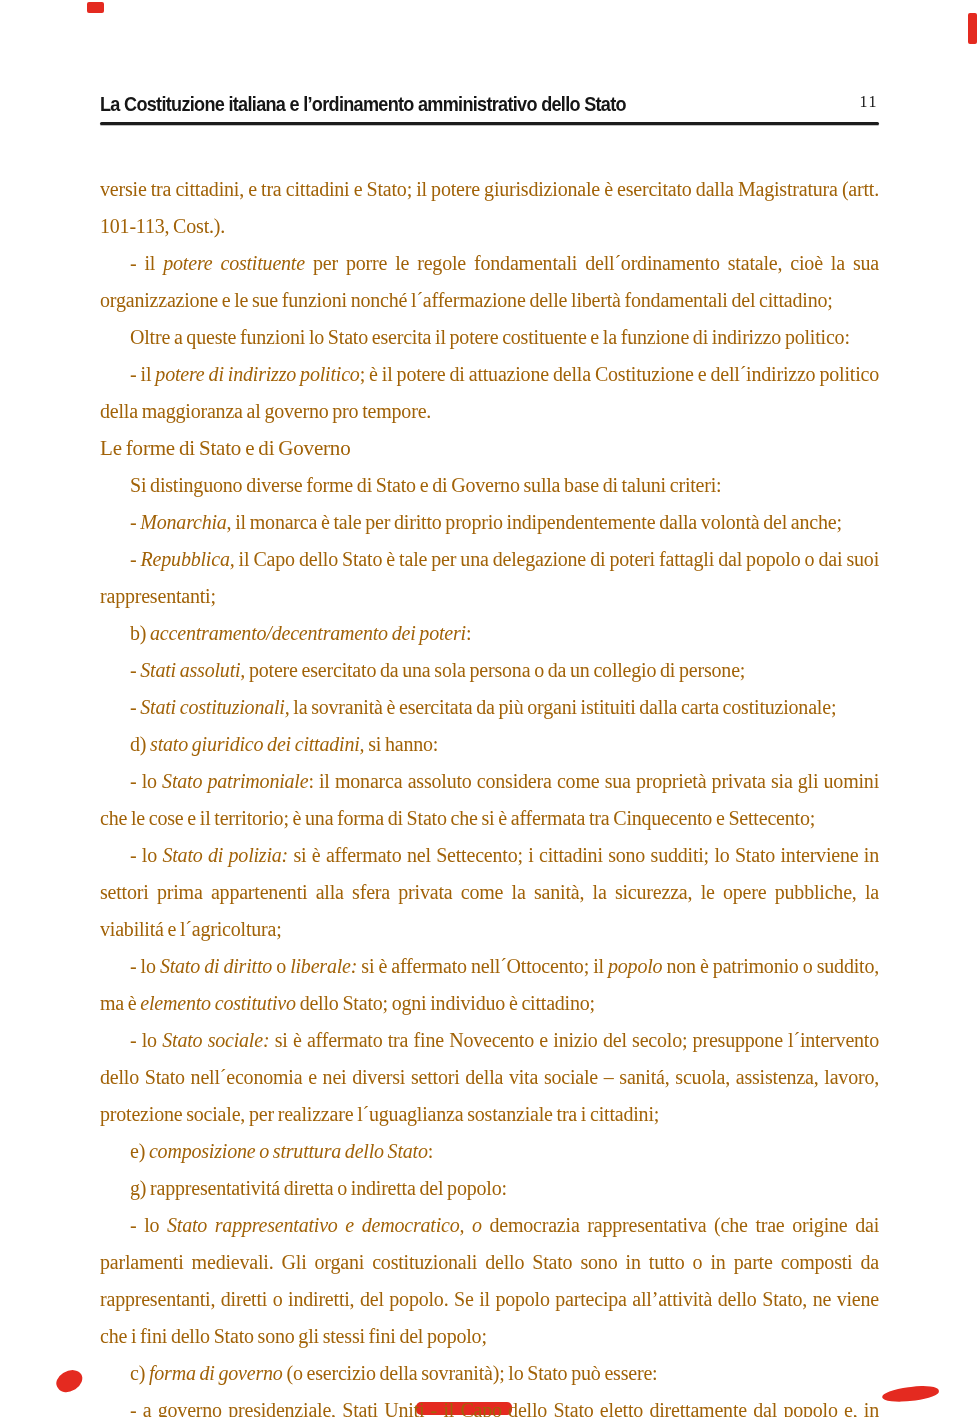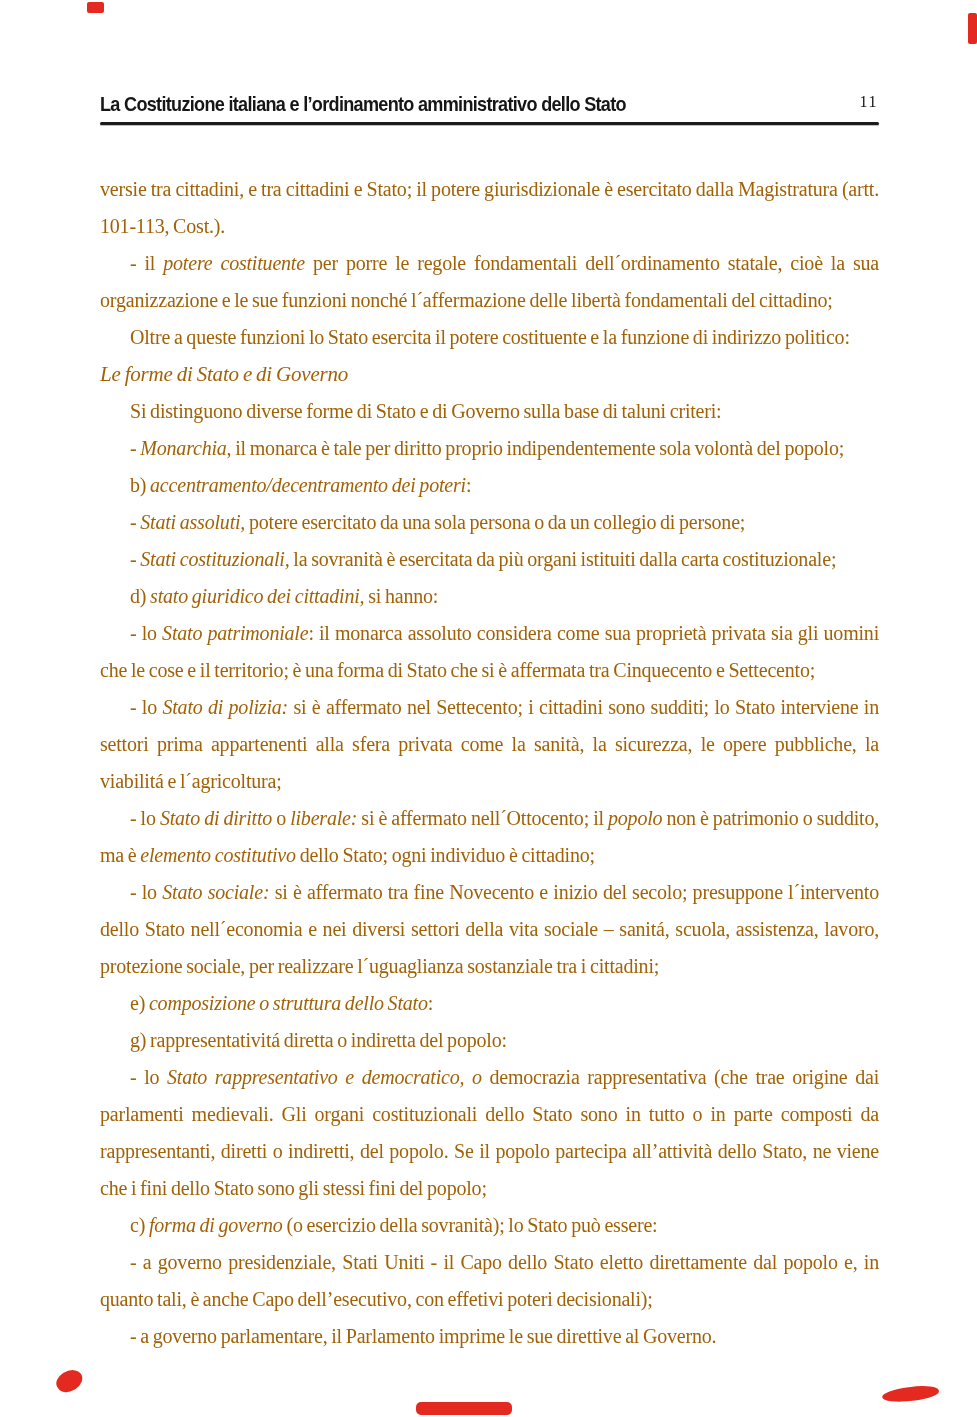"- il potere di indirizzo" p { html: none -> <p><span>- il </span><span>potere di indirizzo politico</span><span>; è il potere di attuazione della Costituzione e dell´indirizzo politico della maggioranza al governo pro tempore.</span></p> }
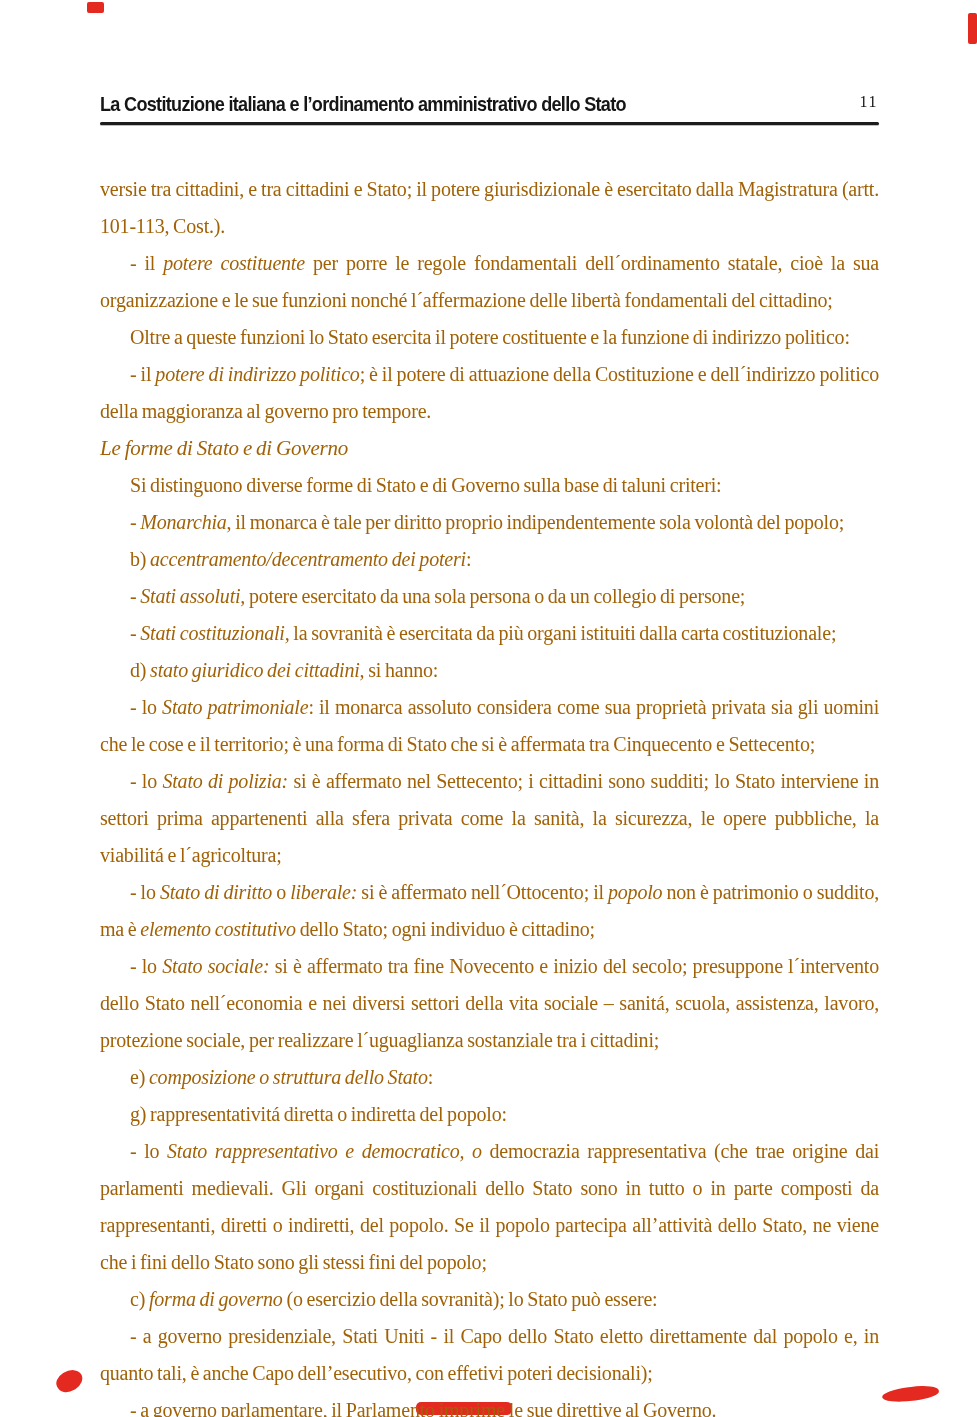"Le forme di Stato e" .section-heading { font-style: italic -> none }
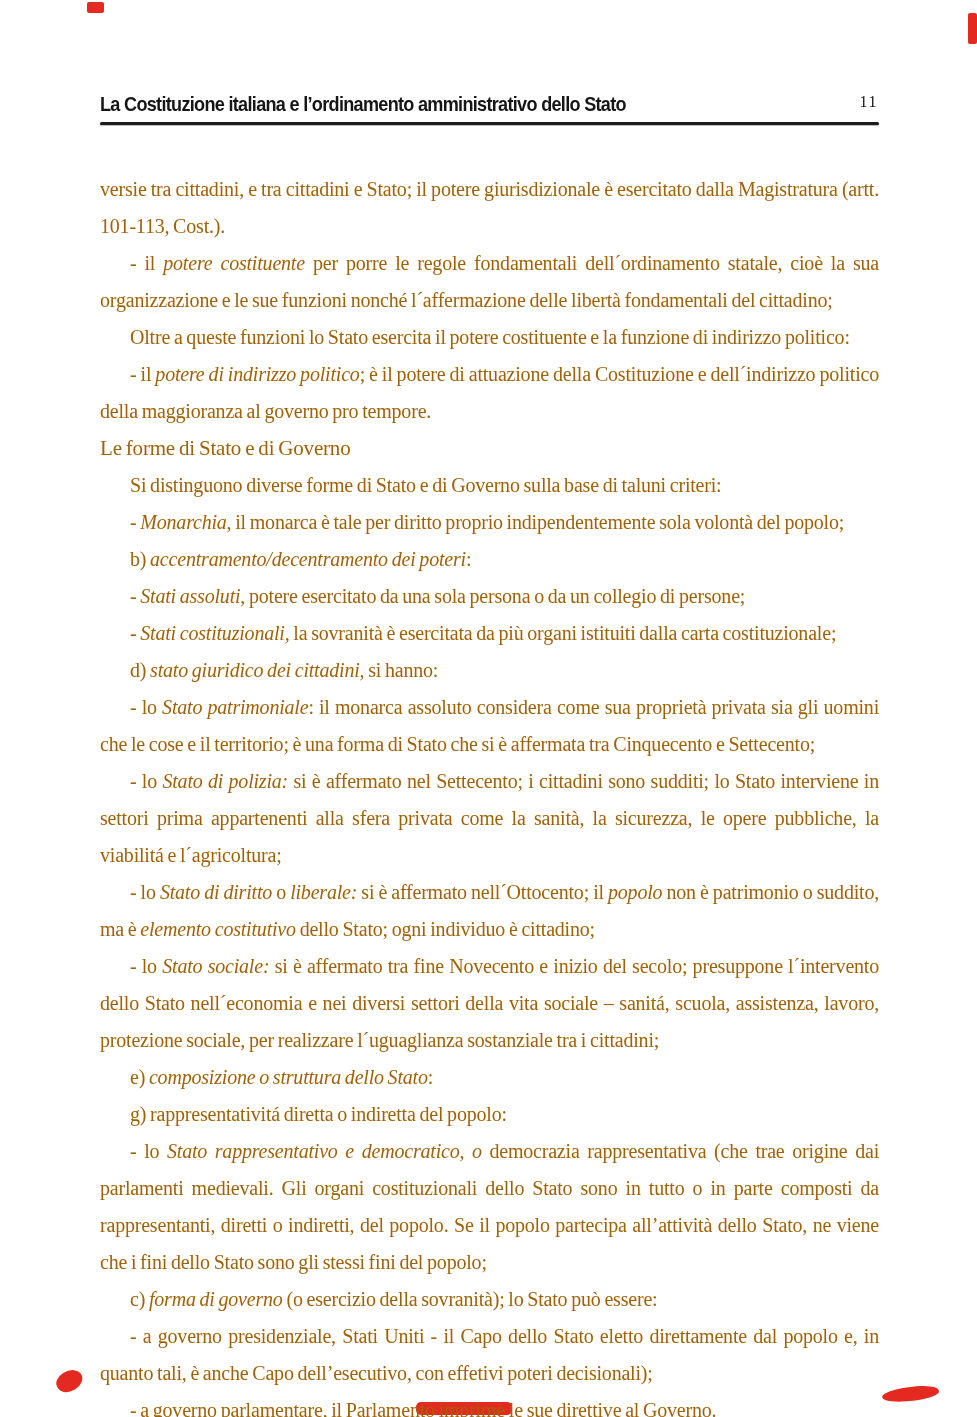", il monarca è tale" span { text: sola volontà del popolo -> dalla volontà del anche }
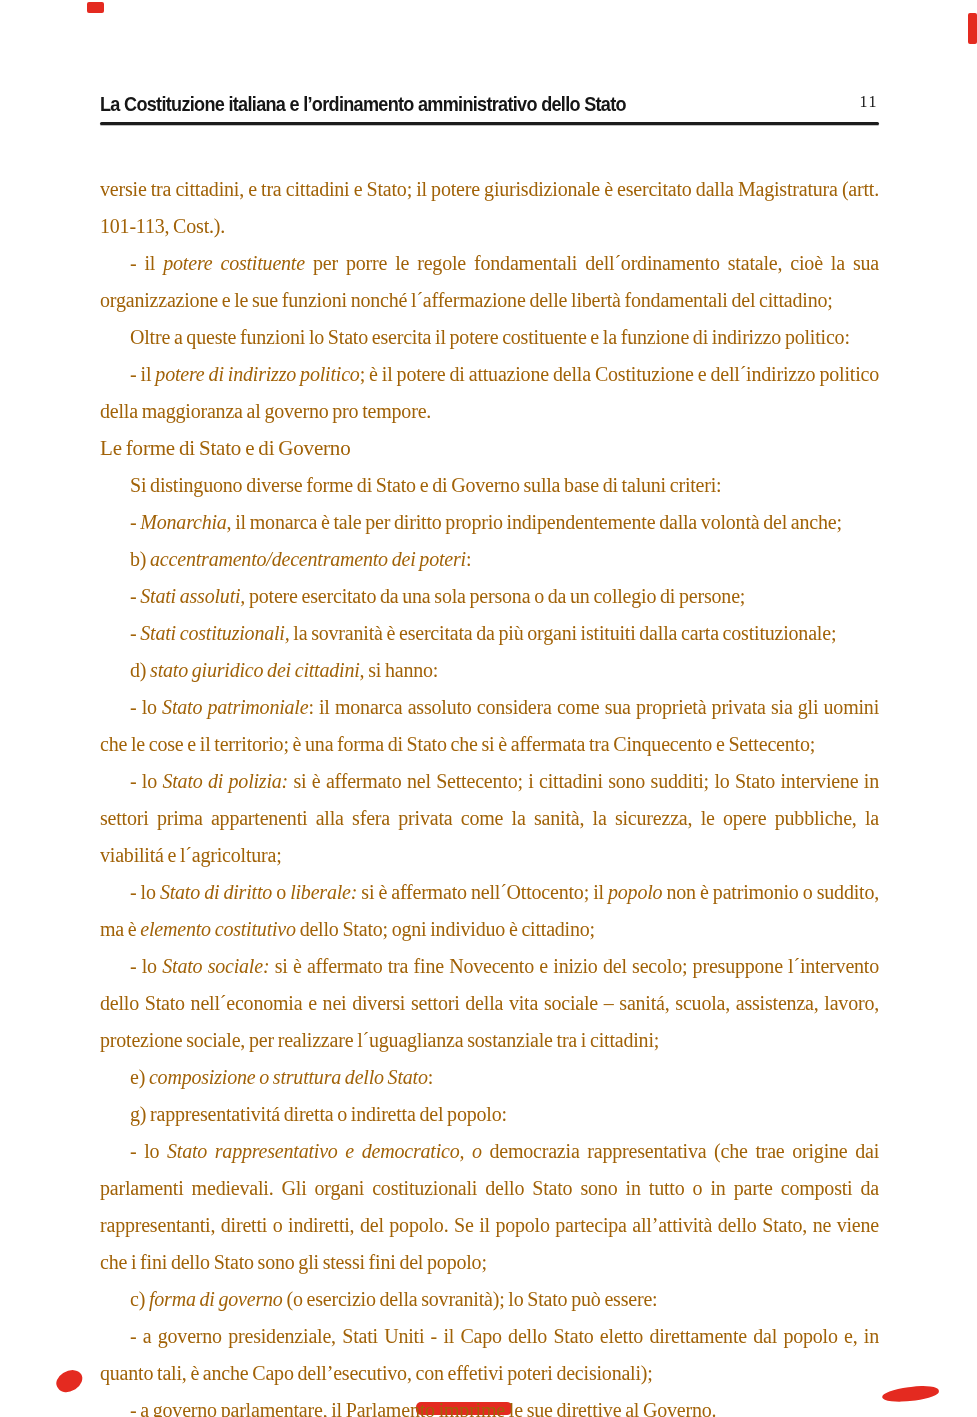"- Repubblica, il Capo dello" p { html: none -> <p><span>- </span><span>Repubblica,</span><span> il Capo dello Stato è tale per una delegazione di poteri fattagli dal popolo o dai suoi rappresentanti;</span></p> }
